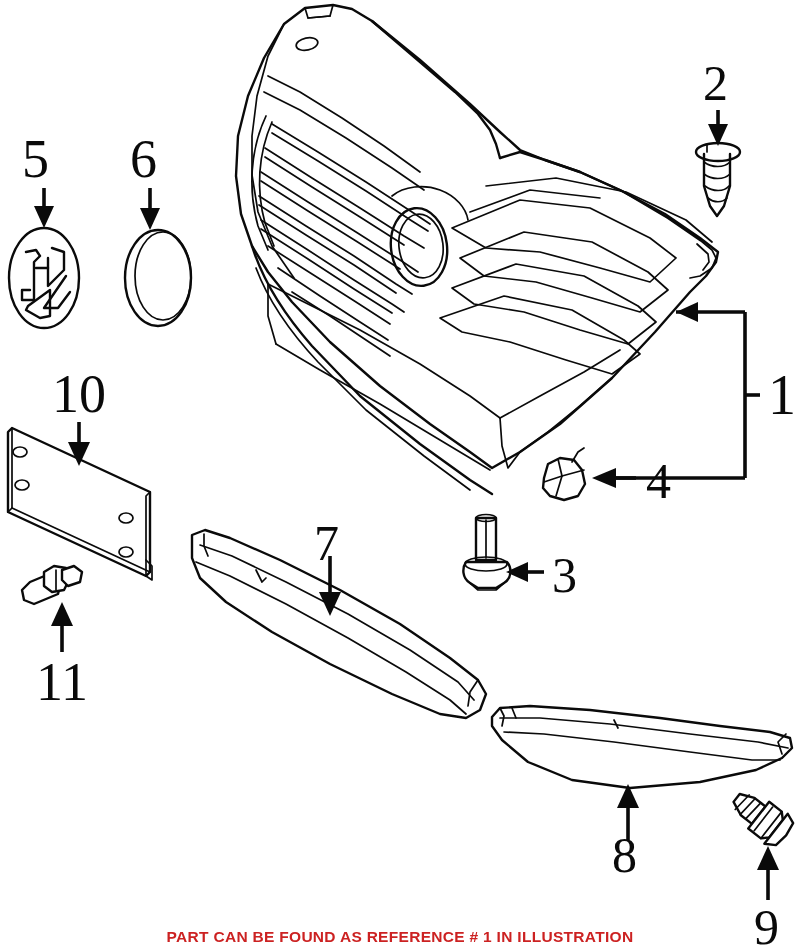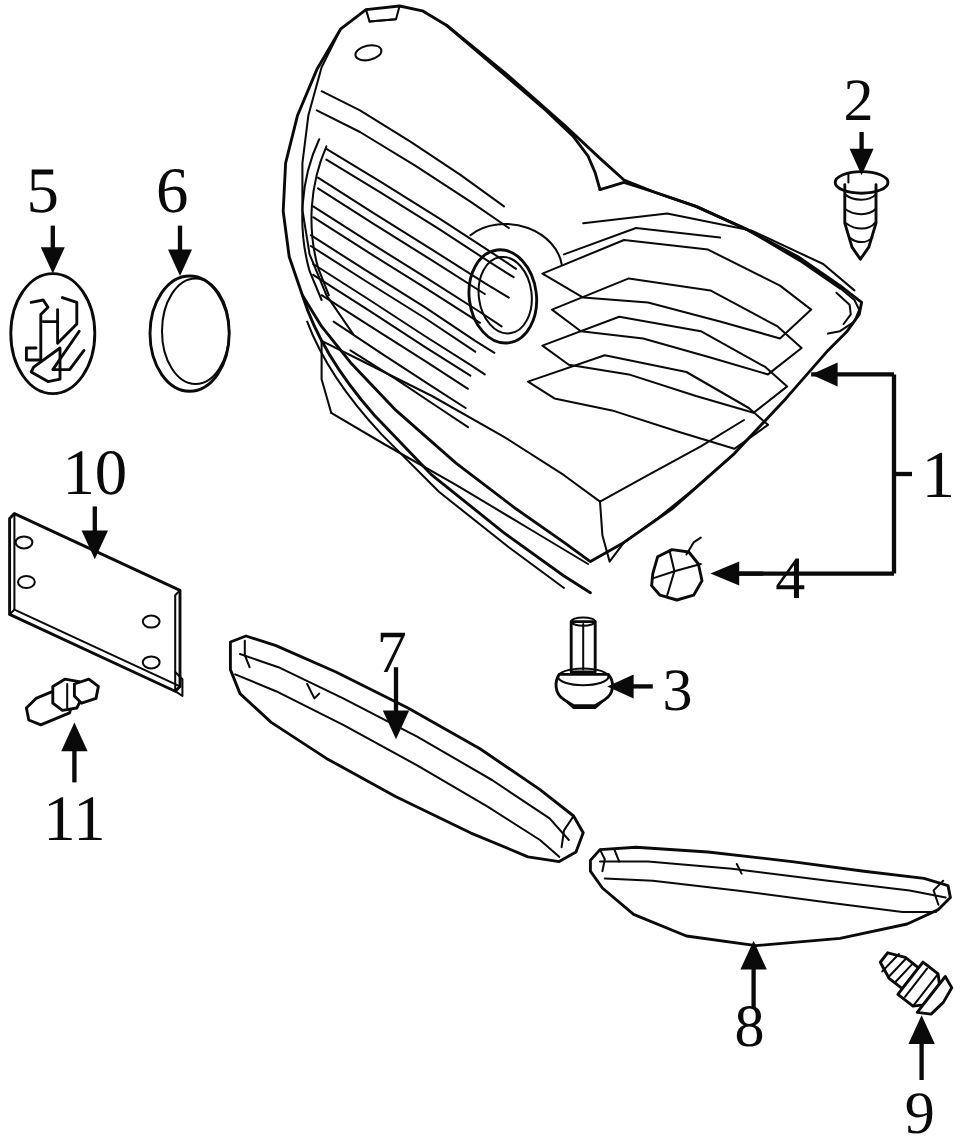"PART CAN BE FOUND AS" div { html: none -> <div>PART CAN BE FOUND AS REFERENCE # 1 IN ILLUSTRATION</div> }
